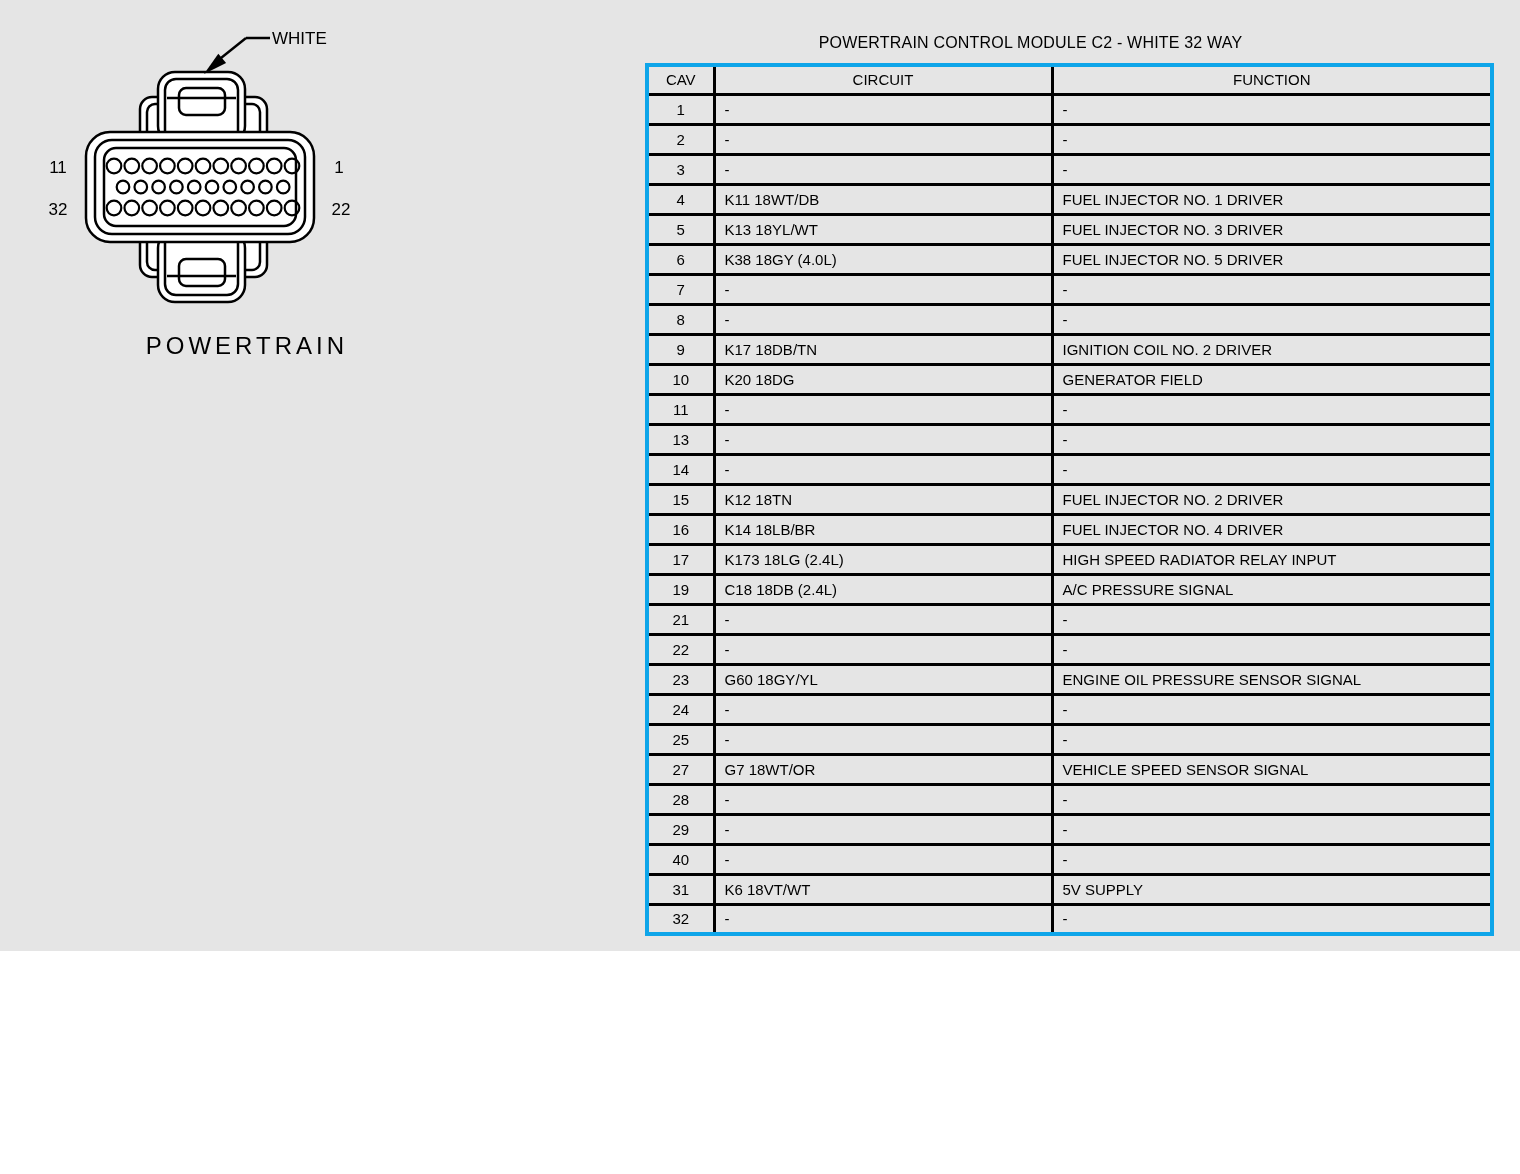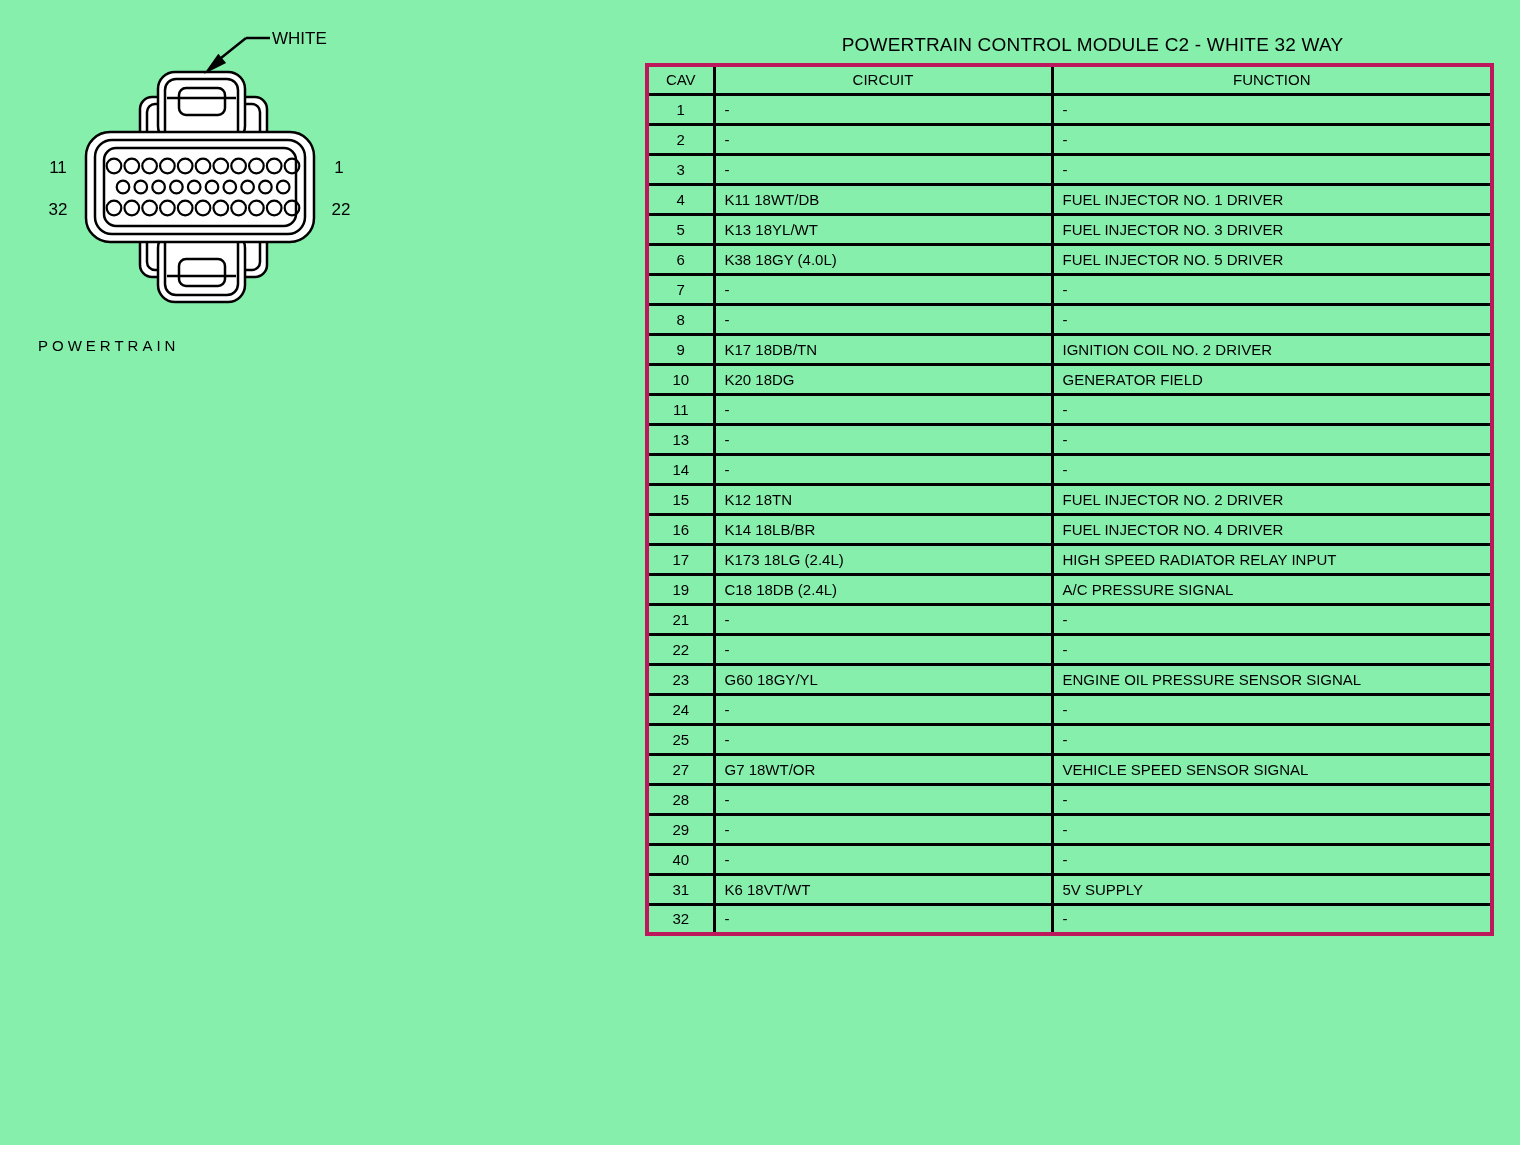"WHITE" .page { background: #86efac -> #e5e5e5; height: 1145px -> 951px }
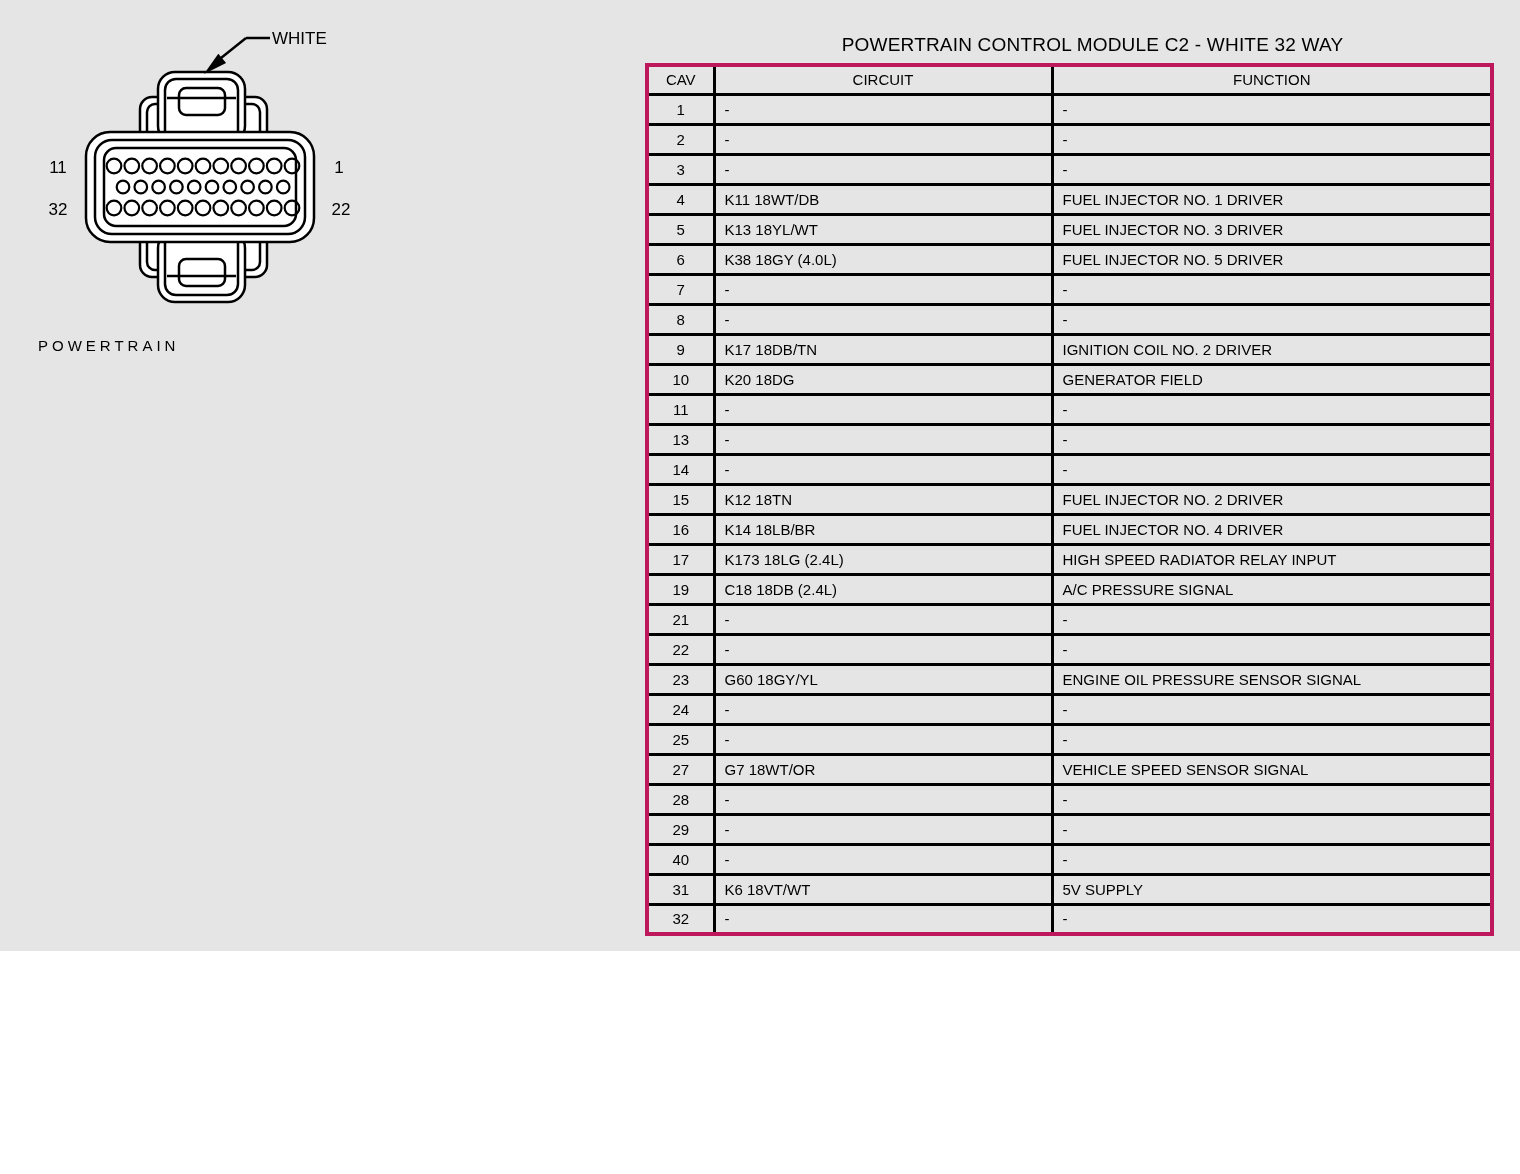"POWERTRAIN CONTROL MODULE C2 -" .table-title { font-size: 19px -> 16px; left: 670px -> 608px }
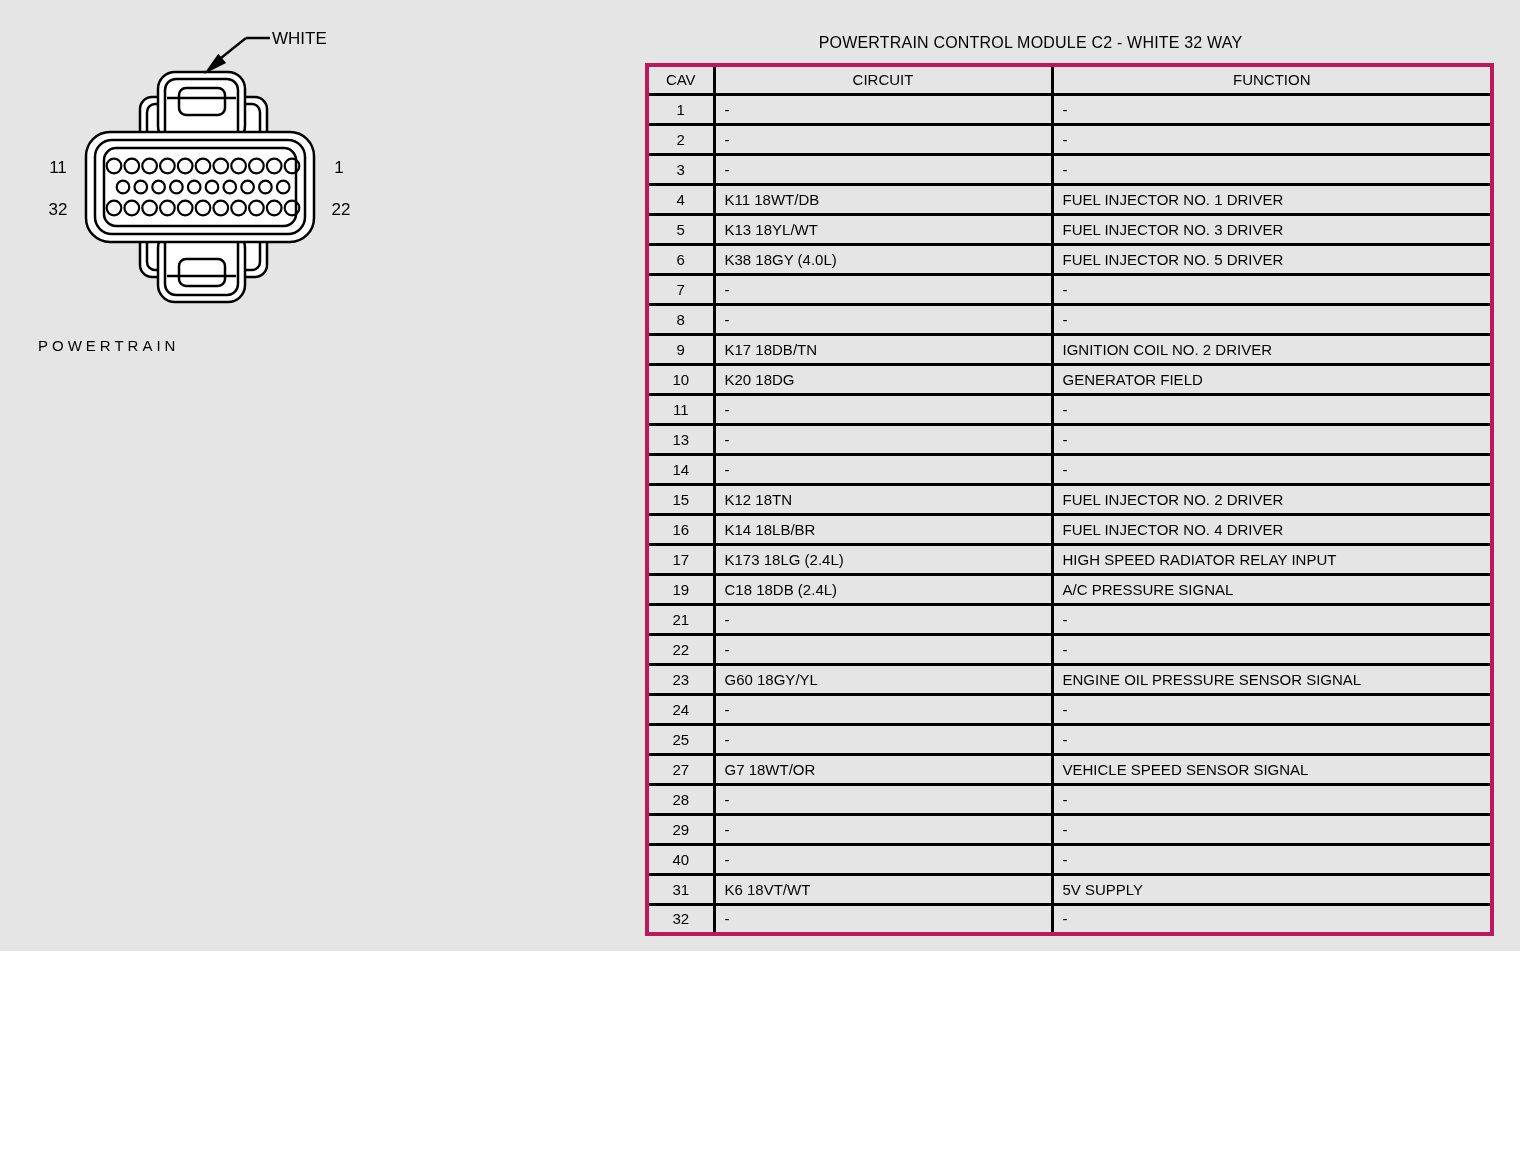"CAV" table.pinout { border: 4px solid #be185d -> 4px solid #0ea5e9 }
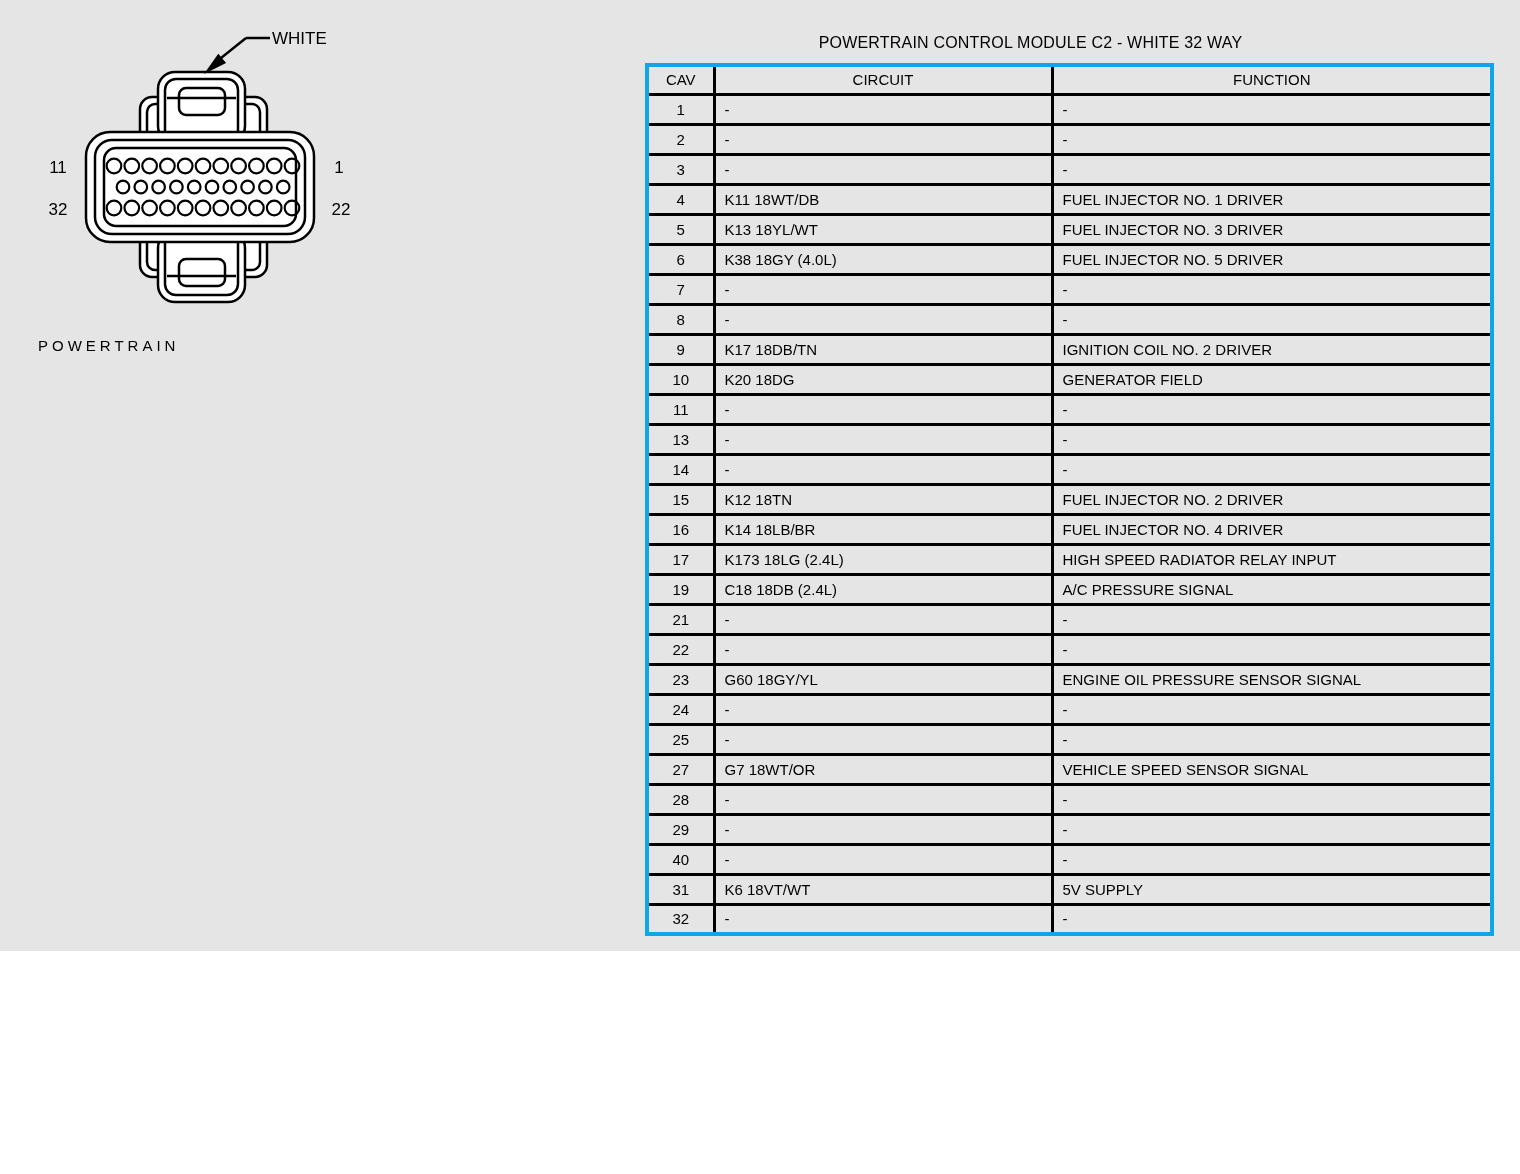"POWERTRAIN" .connector-caption { font-size: 15px -> 24px; text-align: left -> right }
